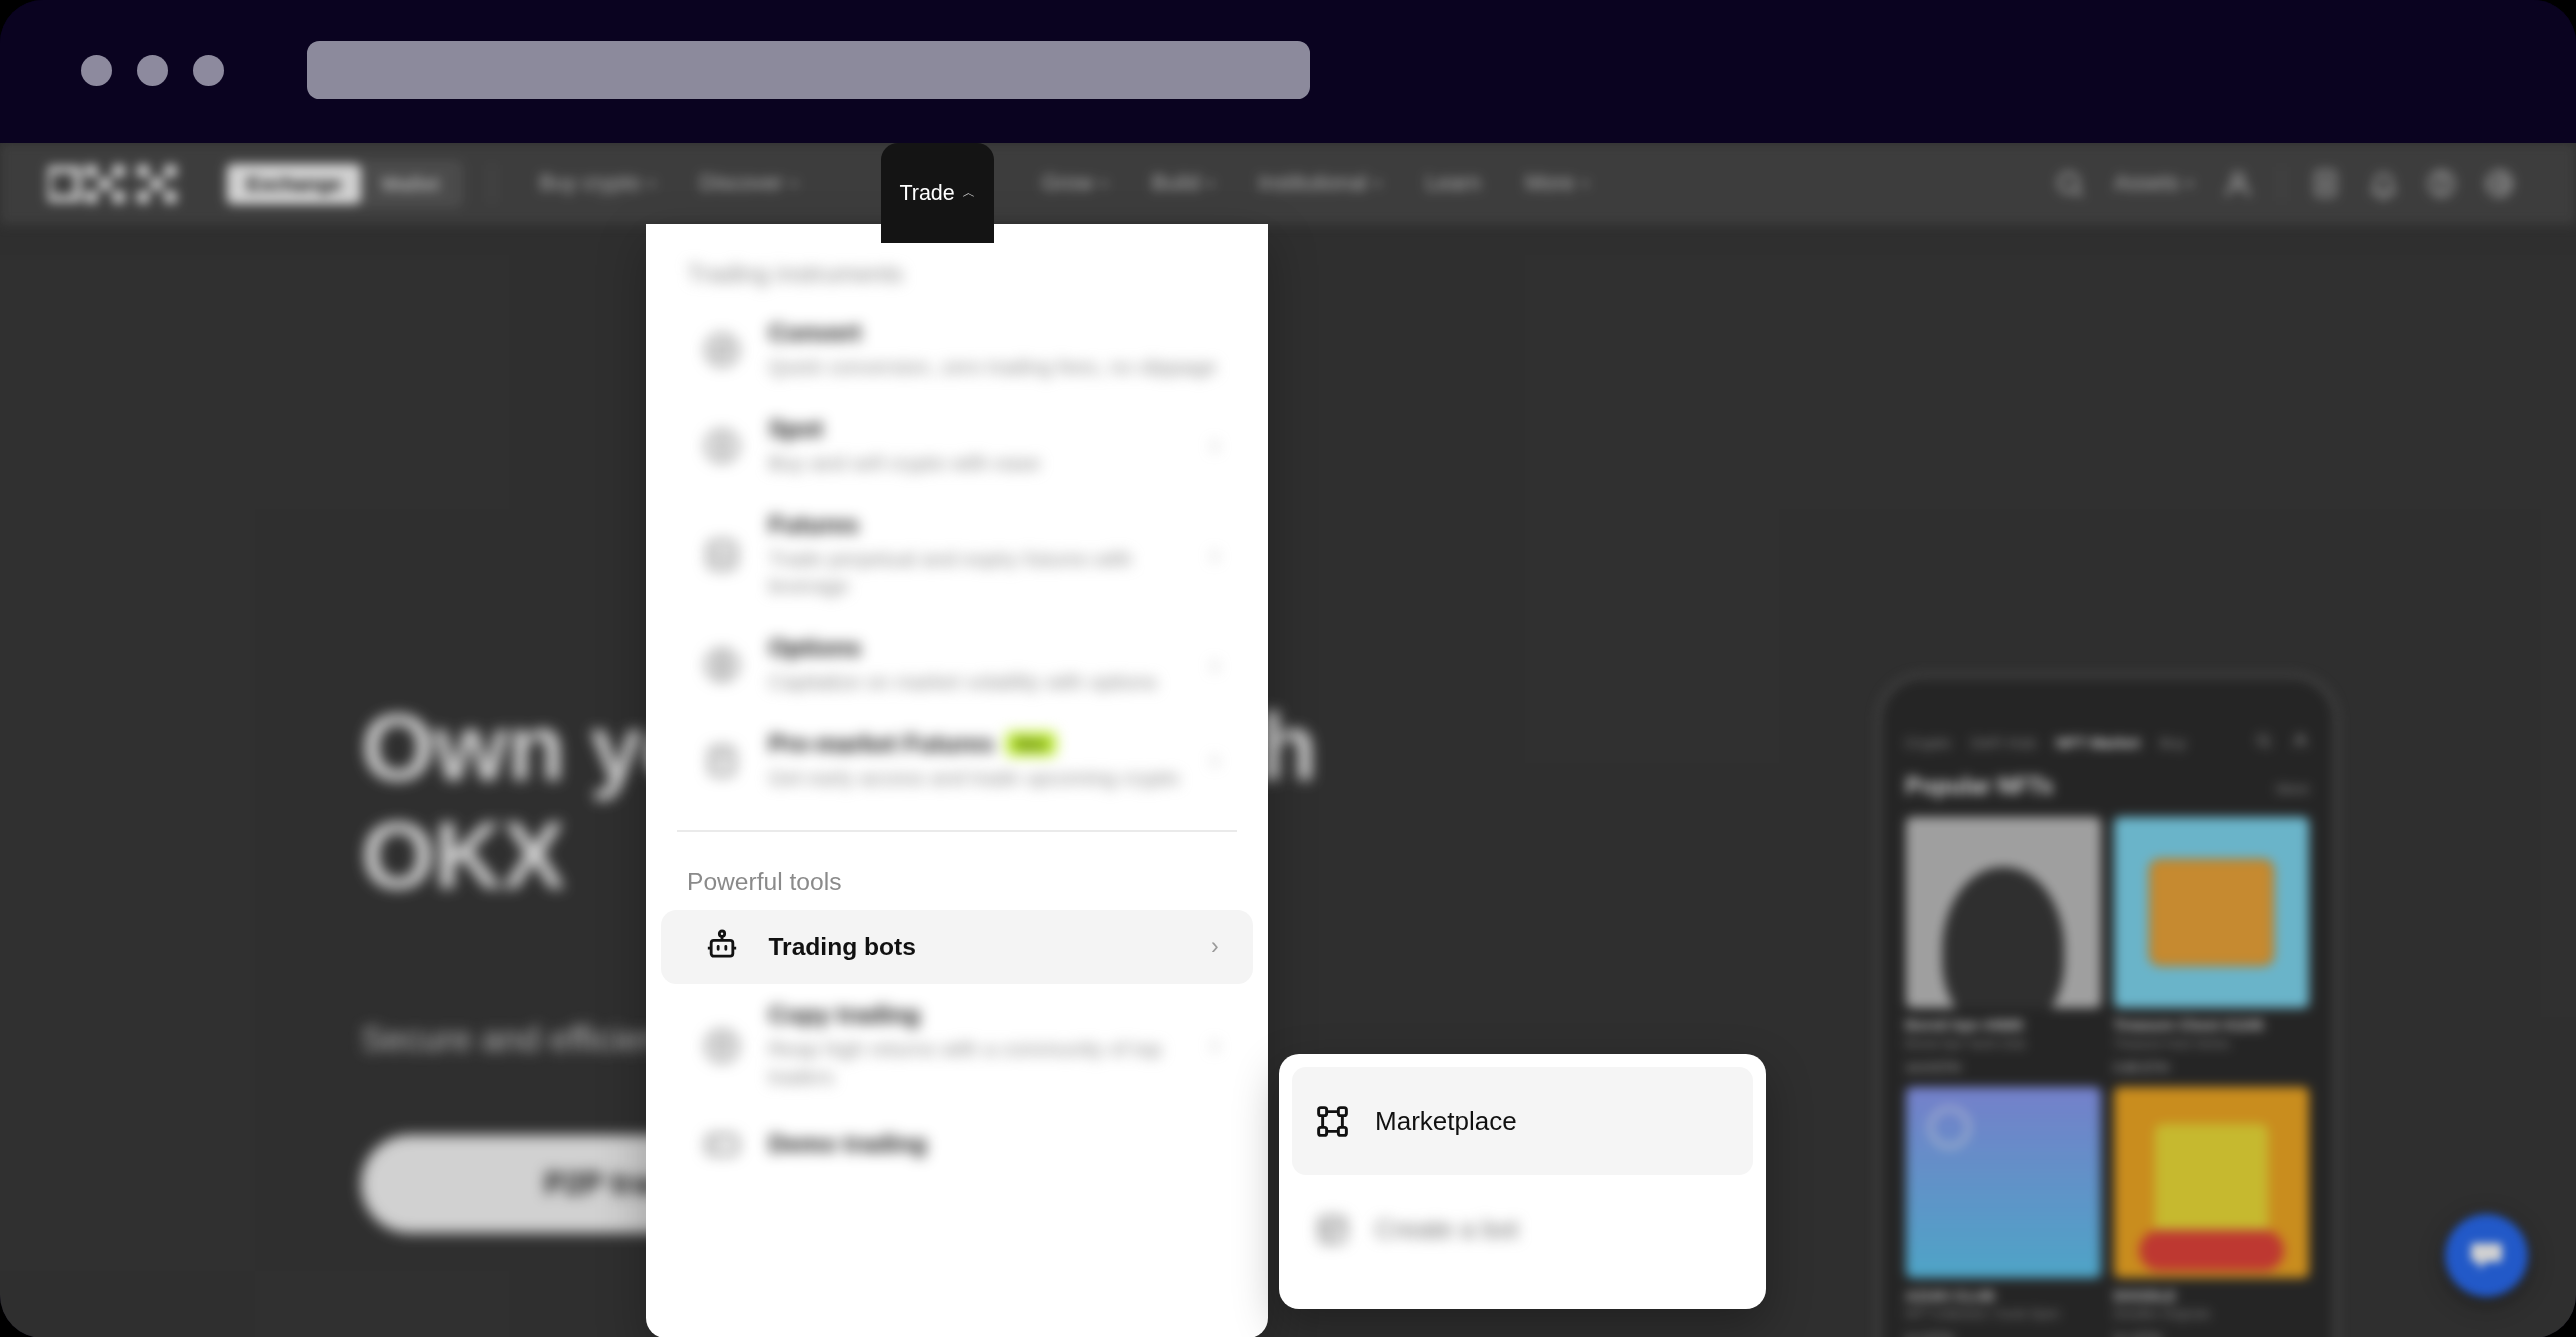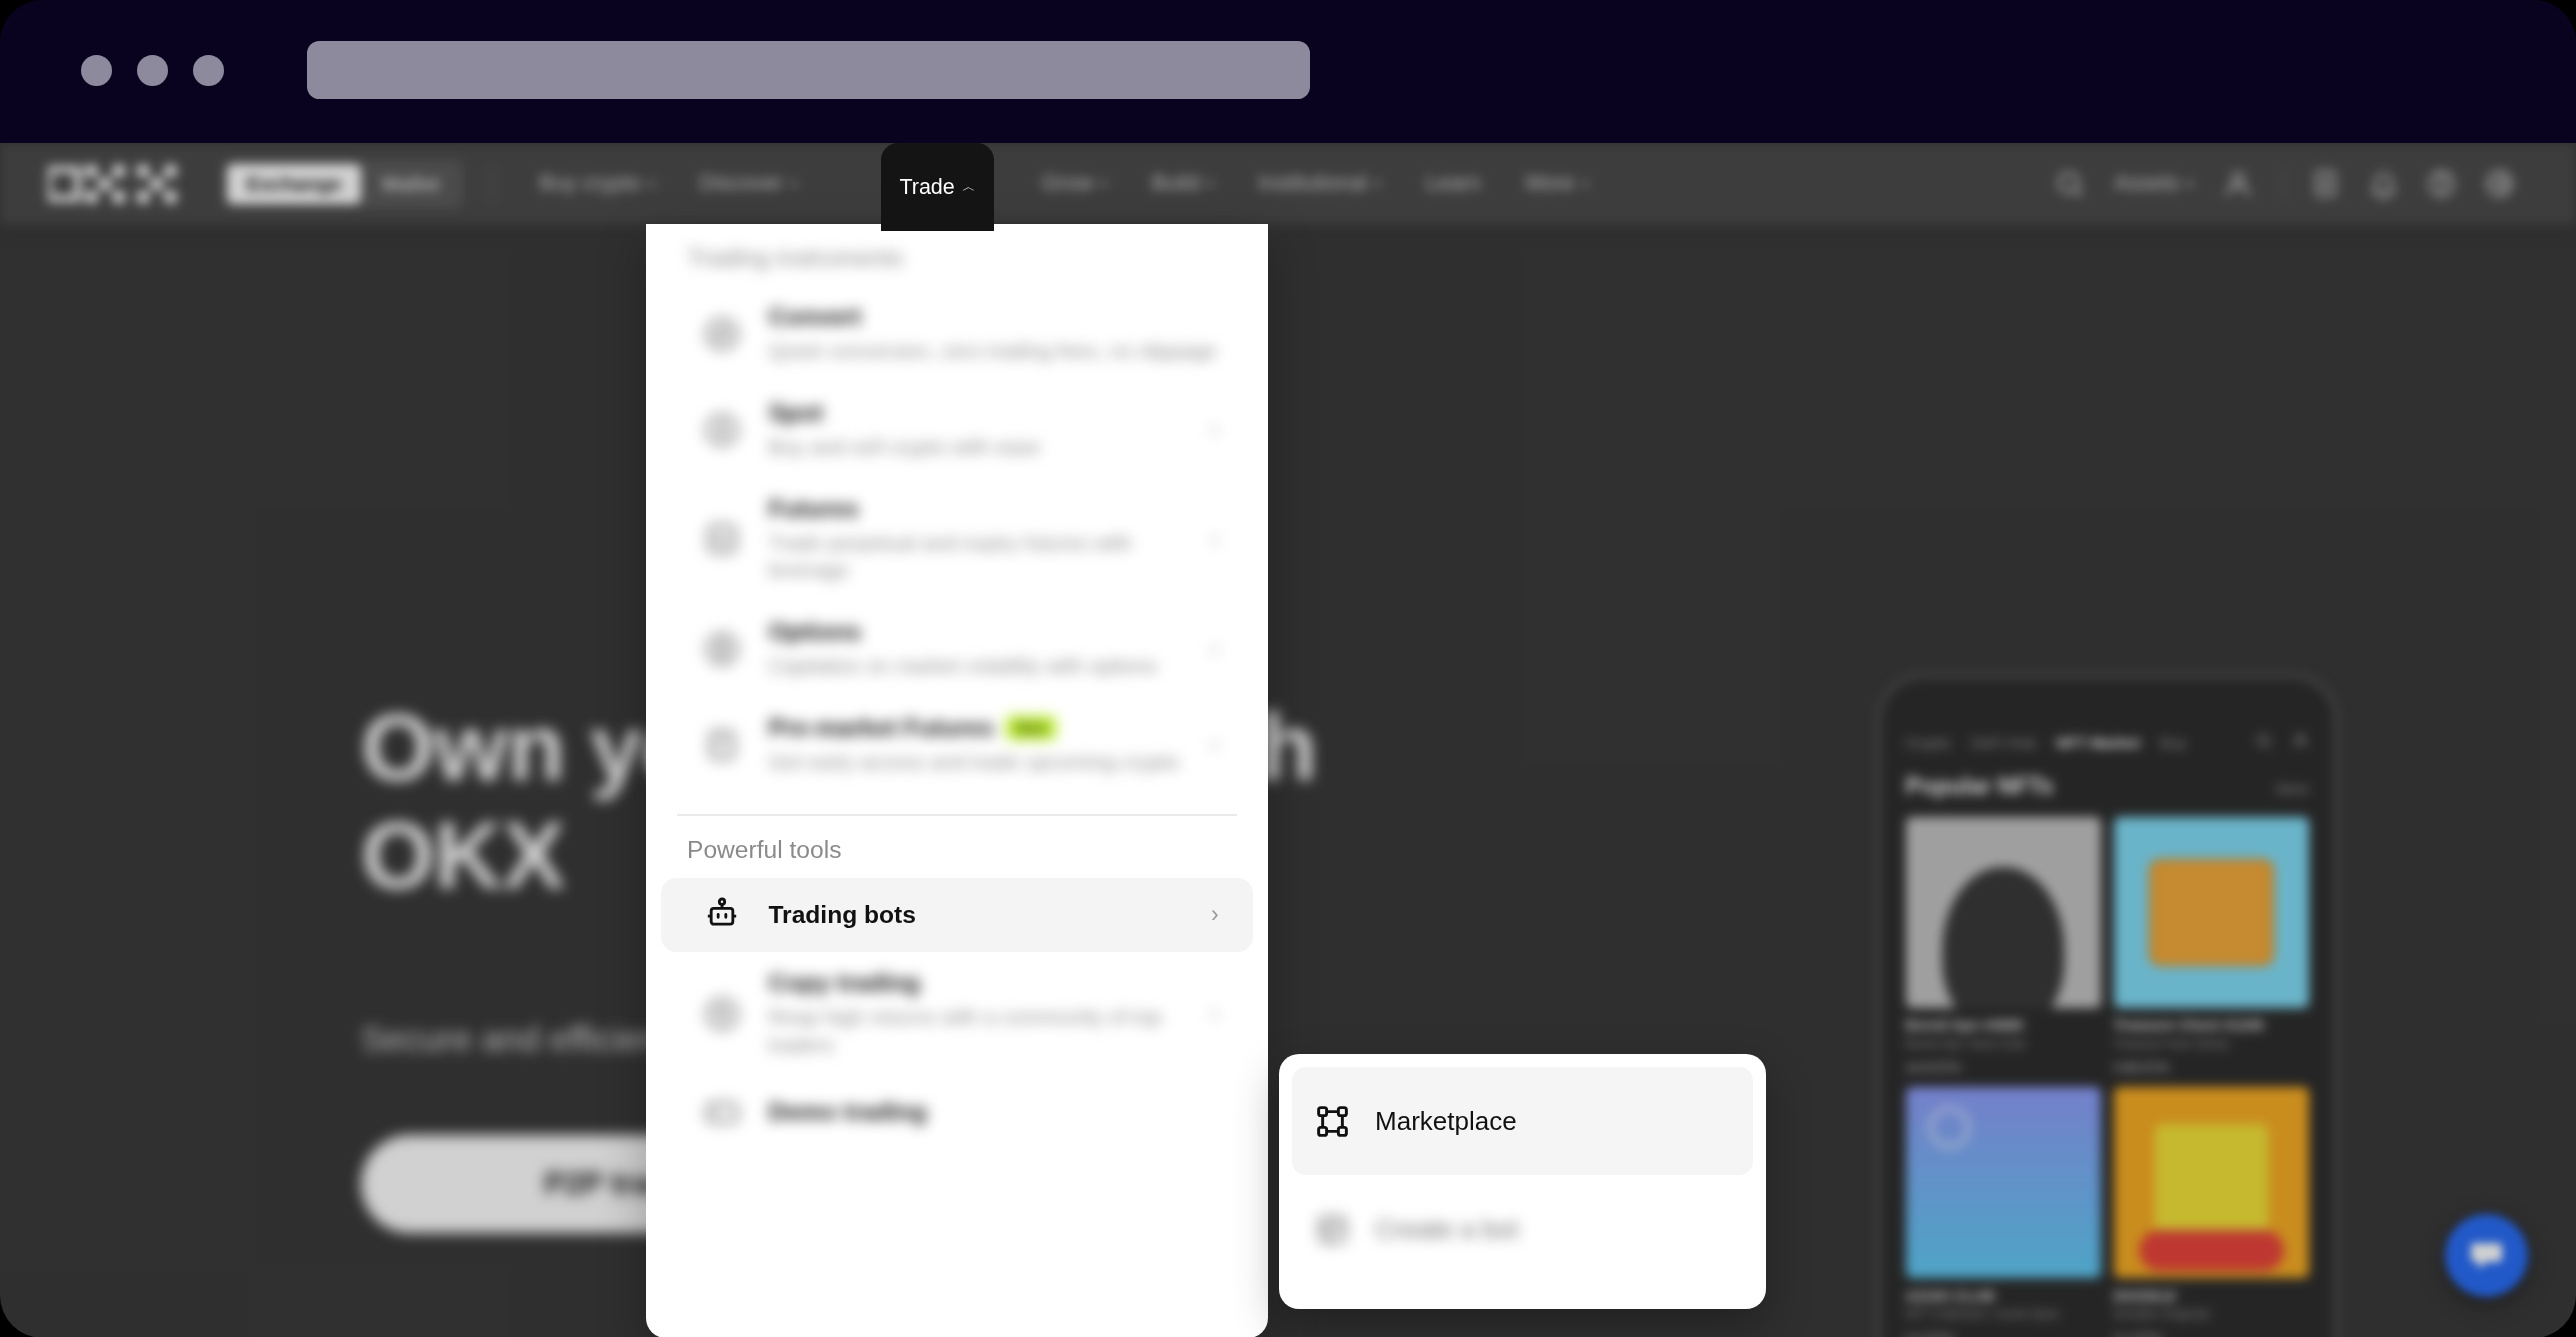"Trade" .nav-item { height: 88px -> 100px }
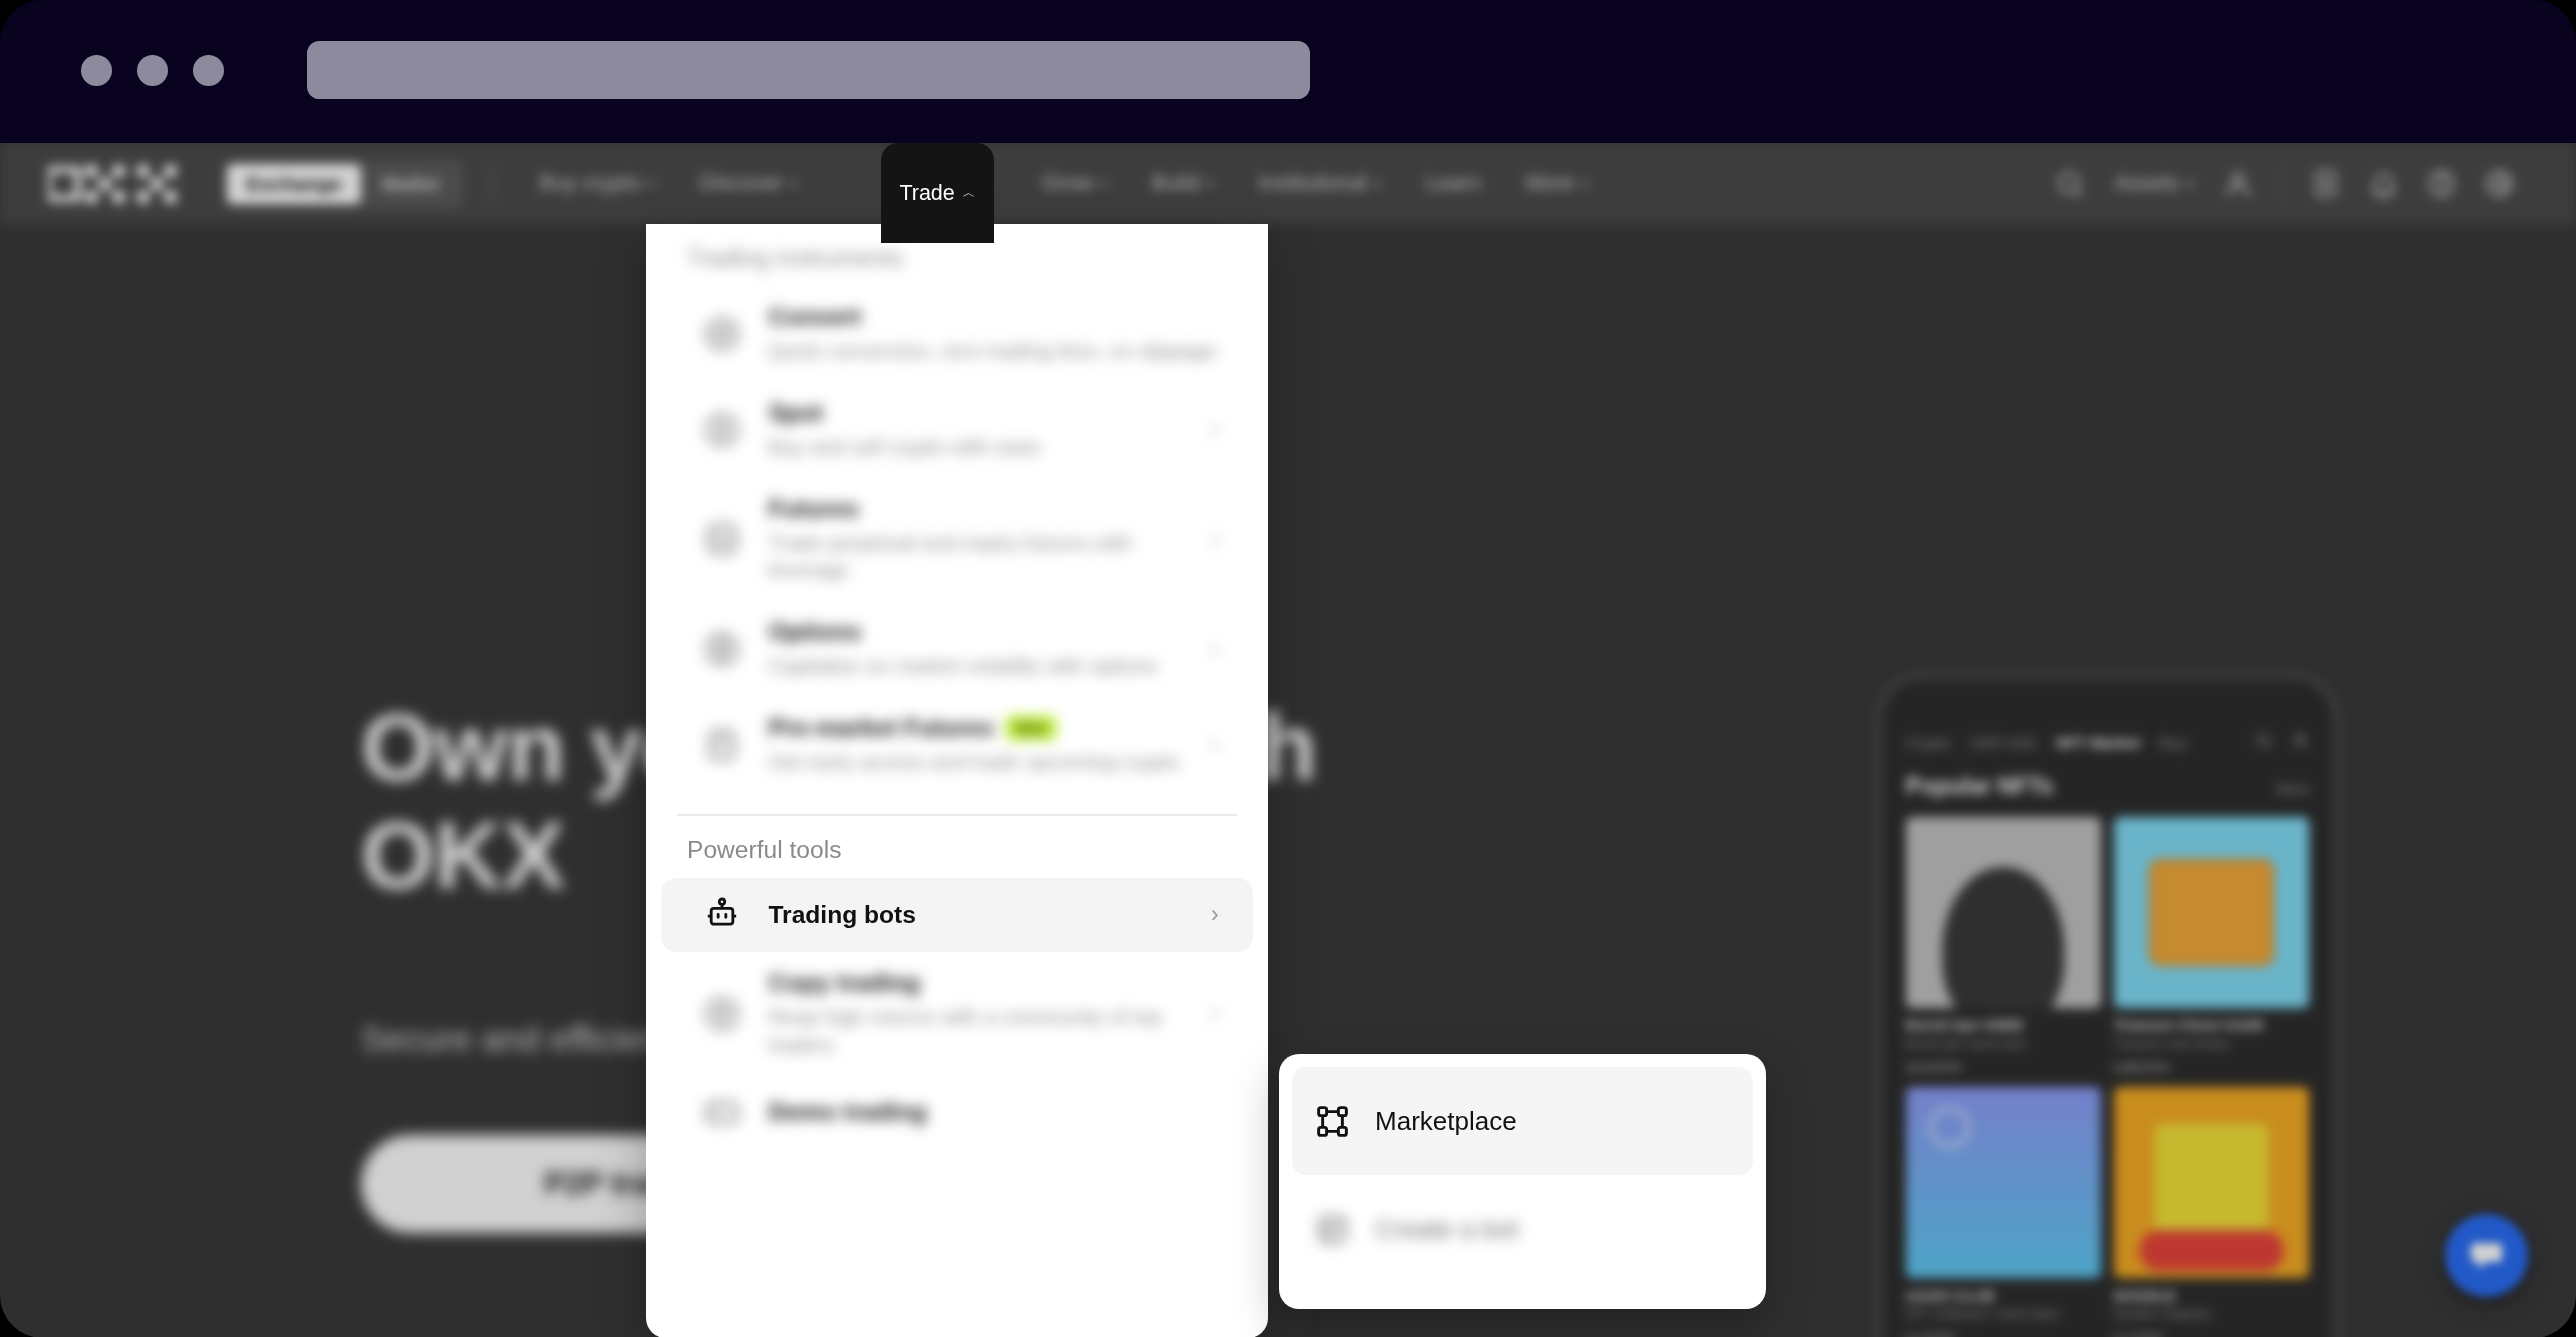"Powerful tools" .dd-section-title { padding: 20px 41px 14px 41px -> 36px 41px 14px 41px }
